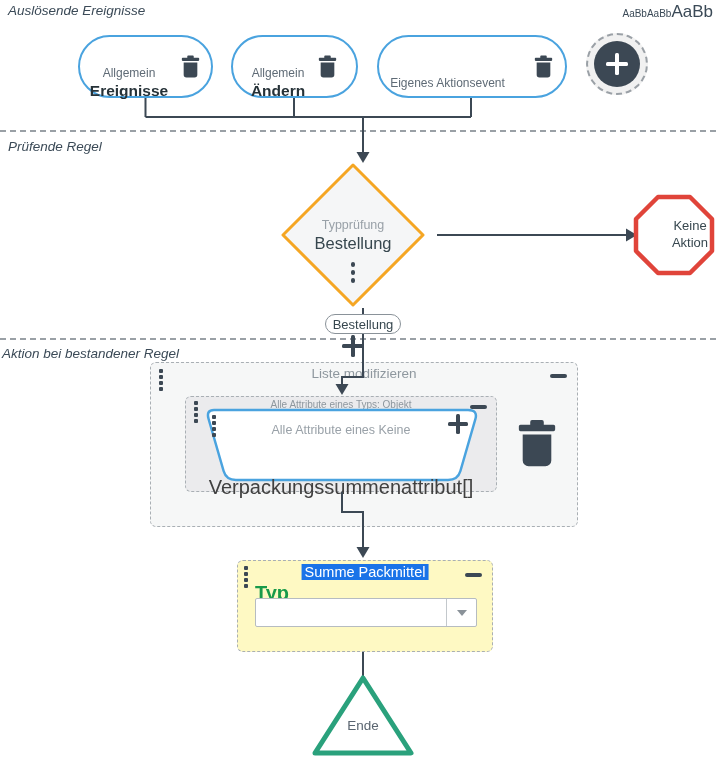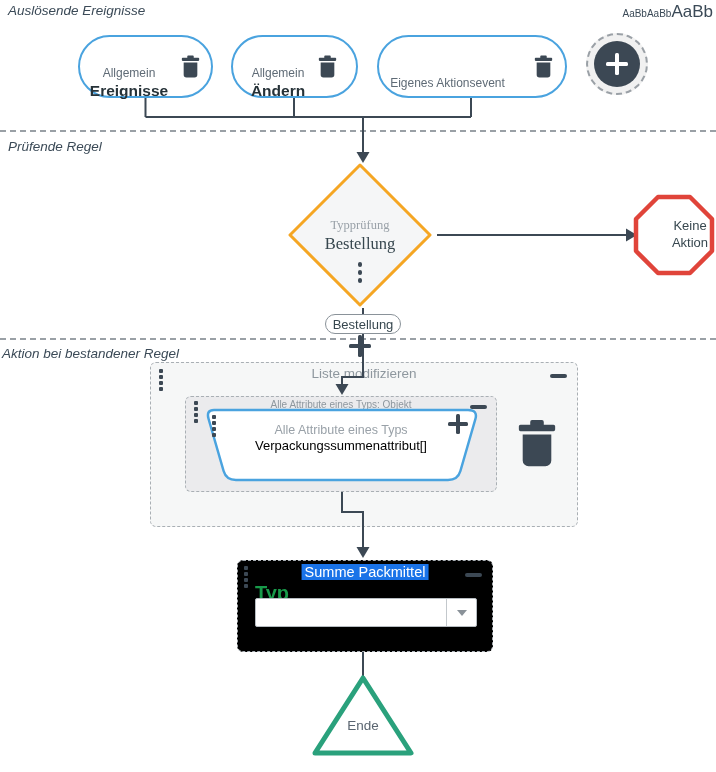"Typprüfung" .diamond-wrap { font-family: Liberation Serif, serif -> none; left: 285px -> 278px }
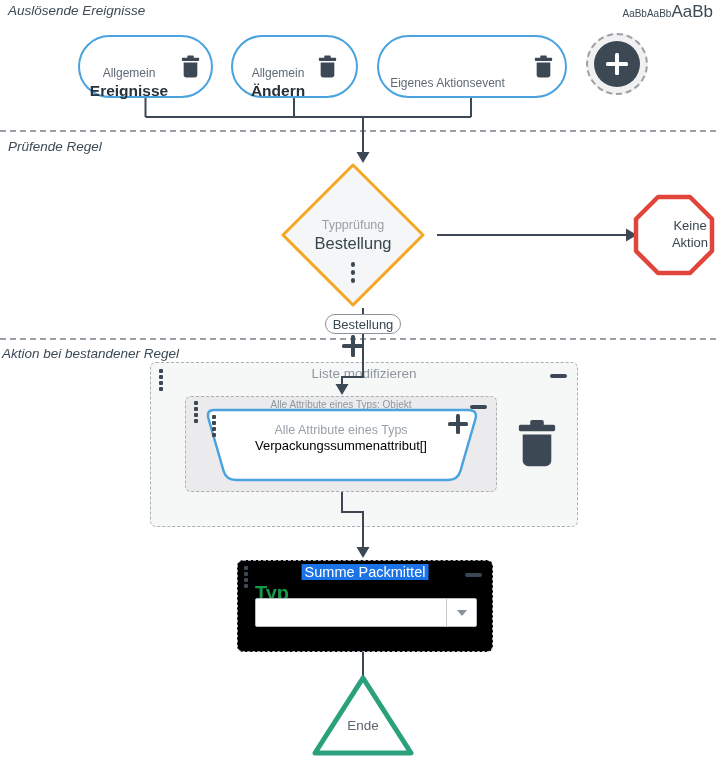"Alle Attribute eines Typs" div.trap-txt { text: Typs -> Keine }
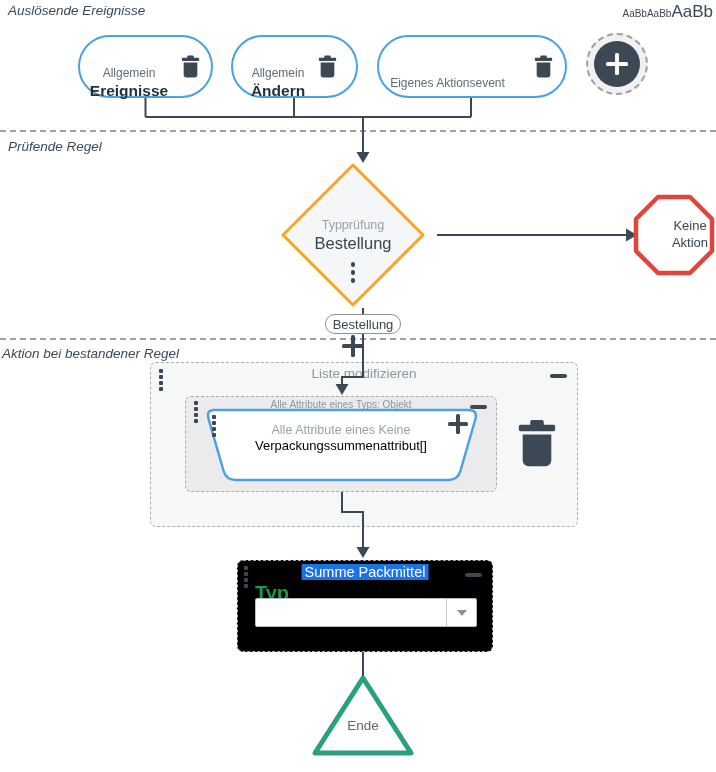"Verpackungssummenattribut[]" .trap-val { color: #000000 -> #404040; font-size: 13px -> 20px; margin-top: none -> 38px }
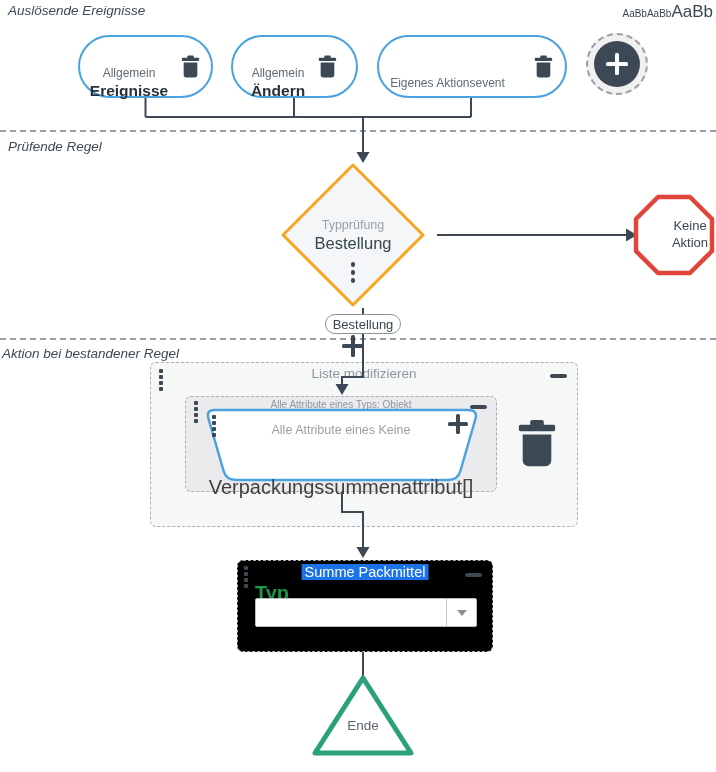"Summe Packmittel" div.dash-box { background: #000000 -> #fef9c3 }
